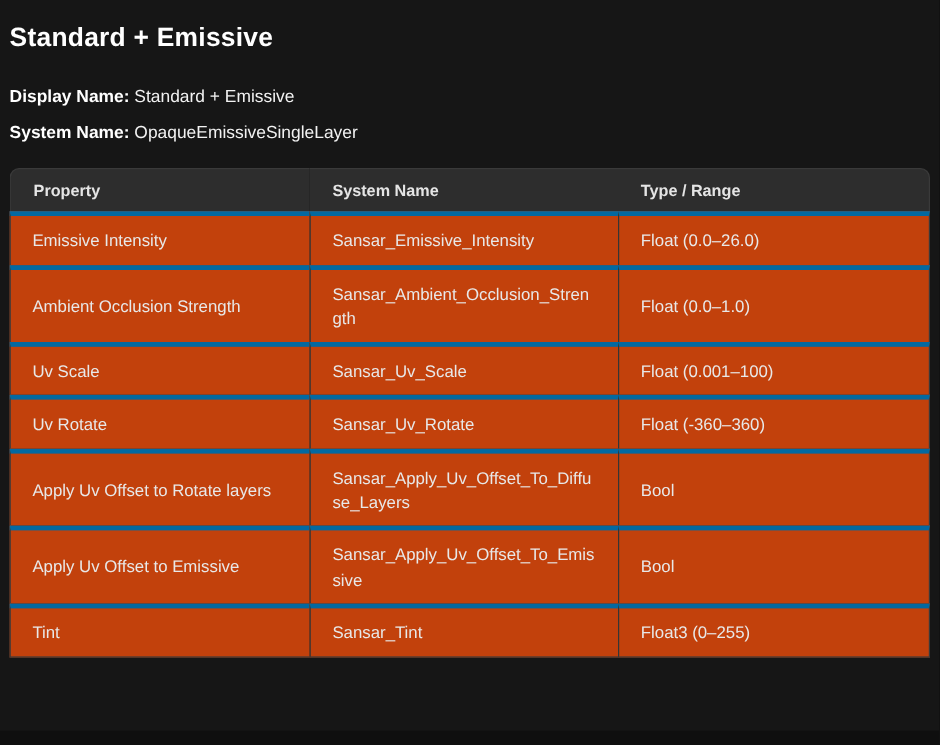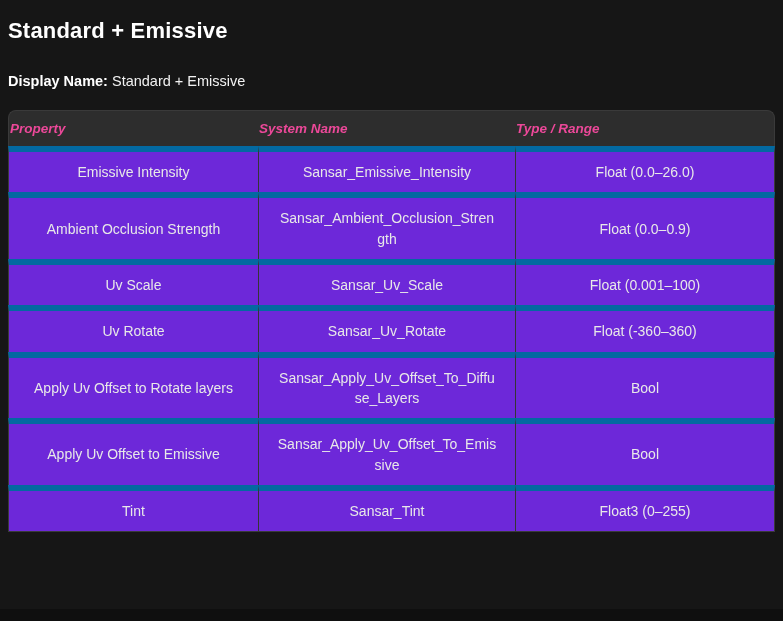"System Name: OpaqueEmissiveSingleLayer" p.meta-line { html: none -> <p> <span>System Name:</span> <span>OpaqueEmissiveSingleLayer</span> </p> }
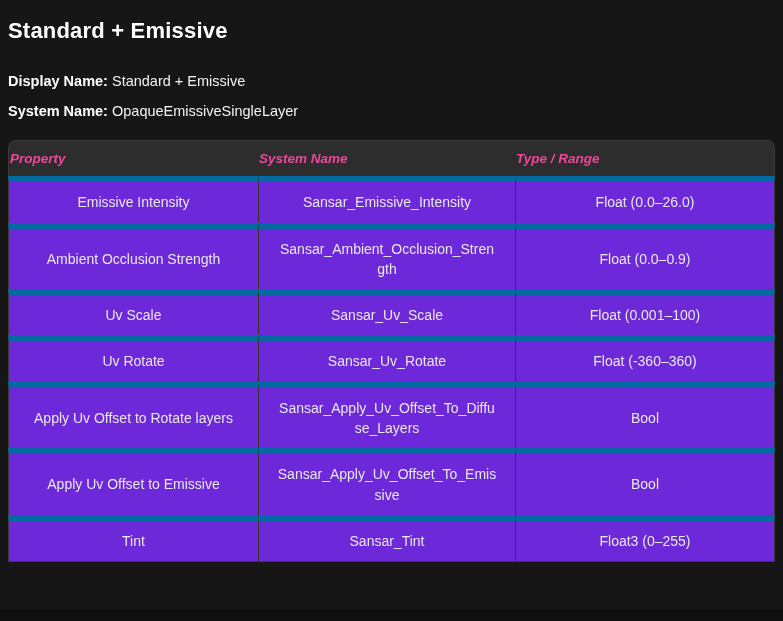"Property" table.props-table thead th { color: #ec4899 -> #e5e5e5; font-style: italic -> none; padding: 10px 1px -> 10px 19px }
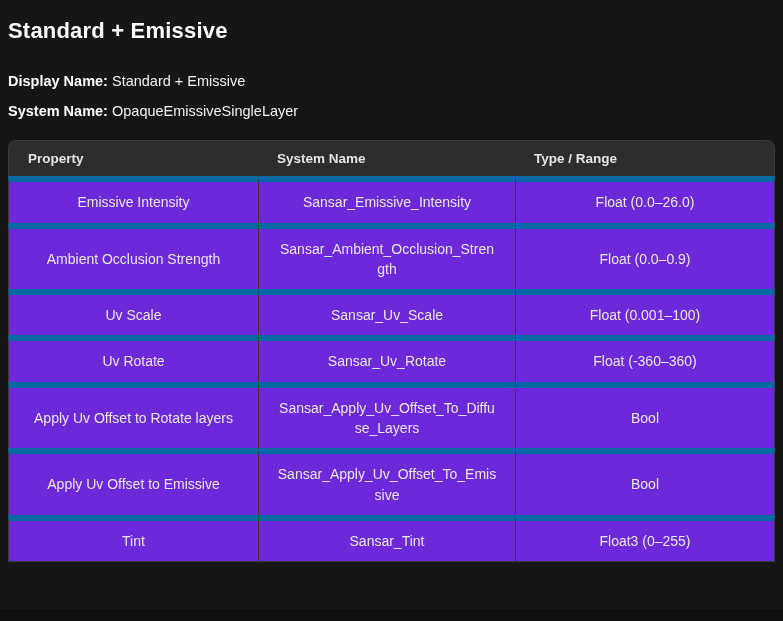"Emissive Intensity" table.props-table tbody td { background: #6d28d9 -> #c2410c; border-top: 6px solid #0369a1 -> 4px solid #0369a1; text-align: center -> none }
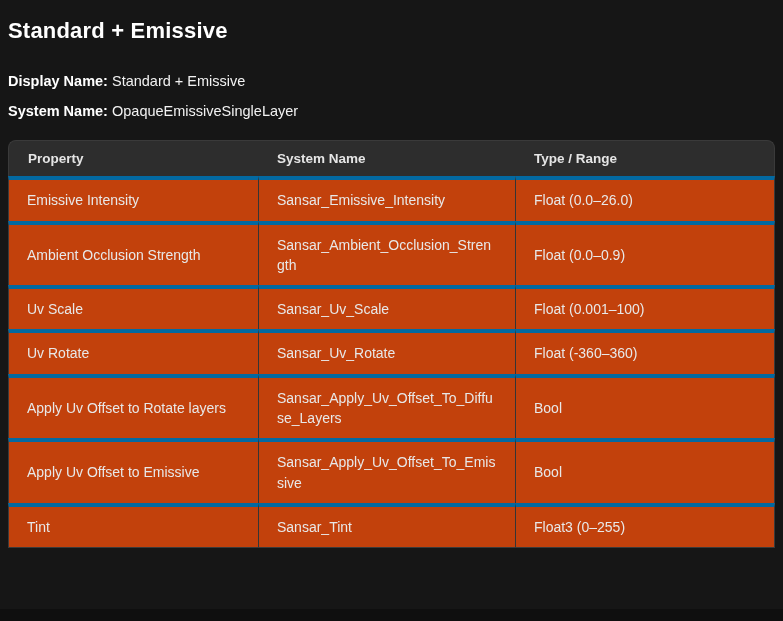"Float (0.0–0.9)" td.type-range-cell { text: 0.9 -> 1.0 }
